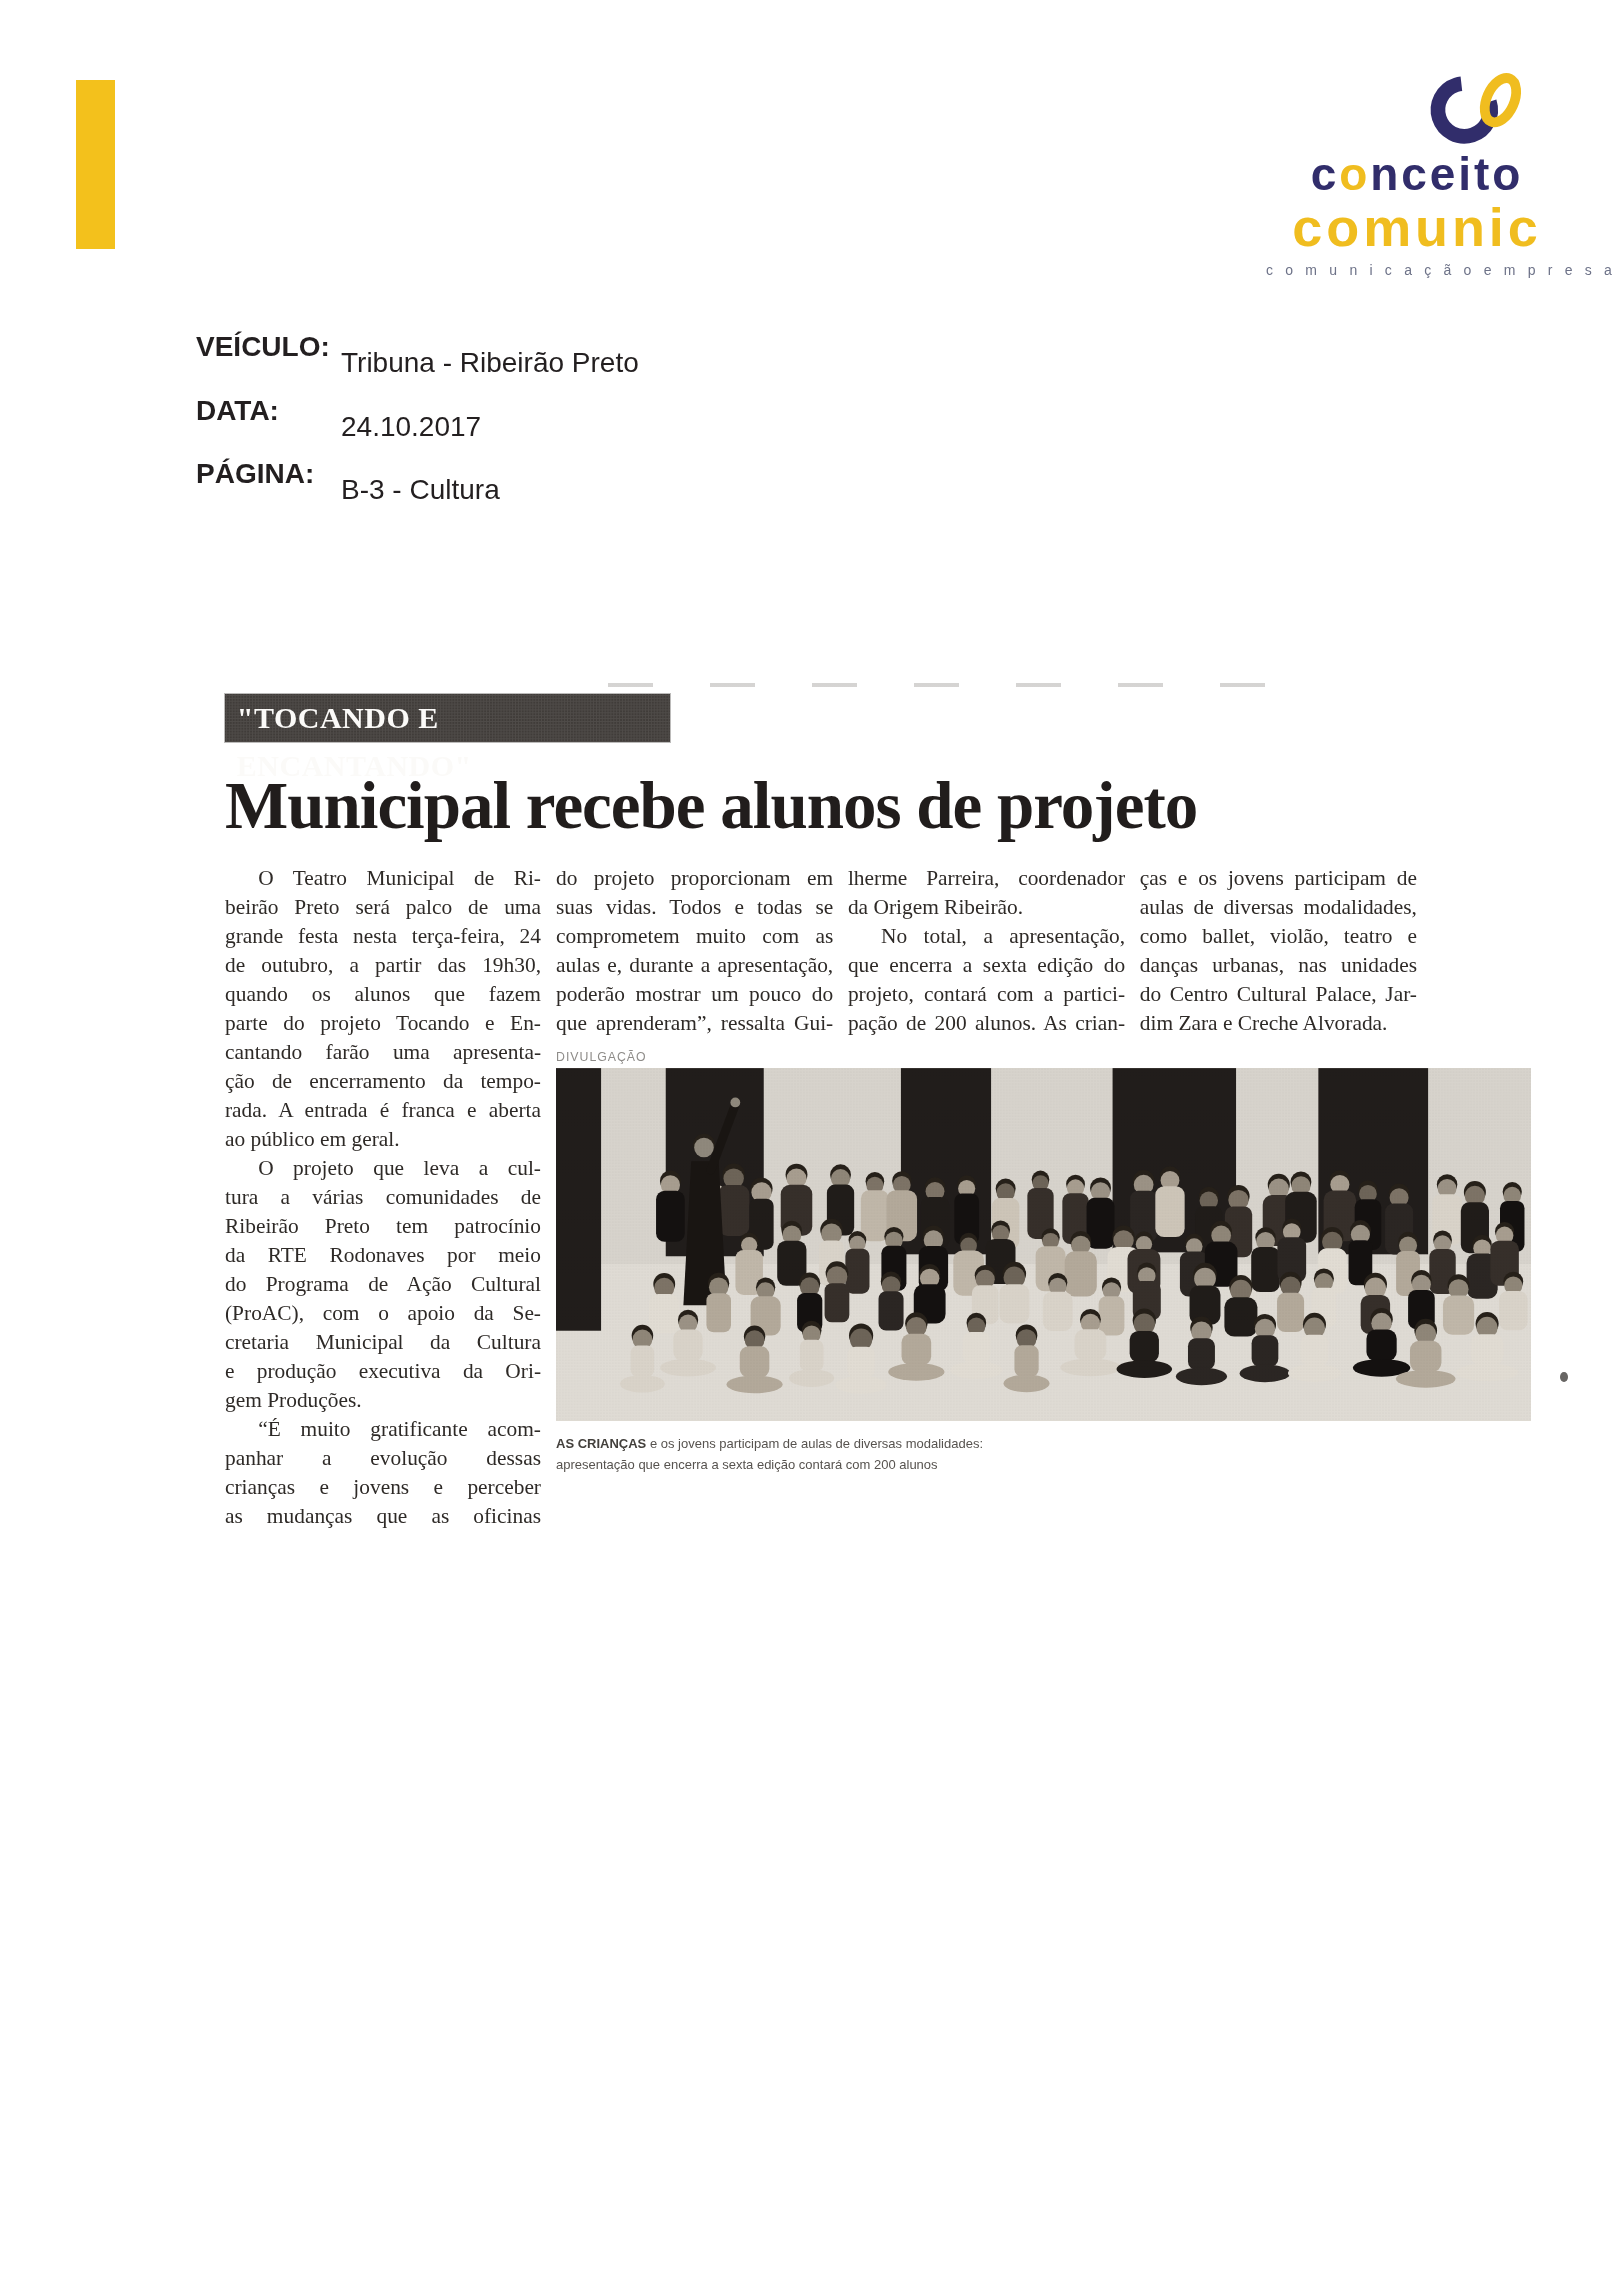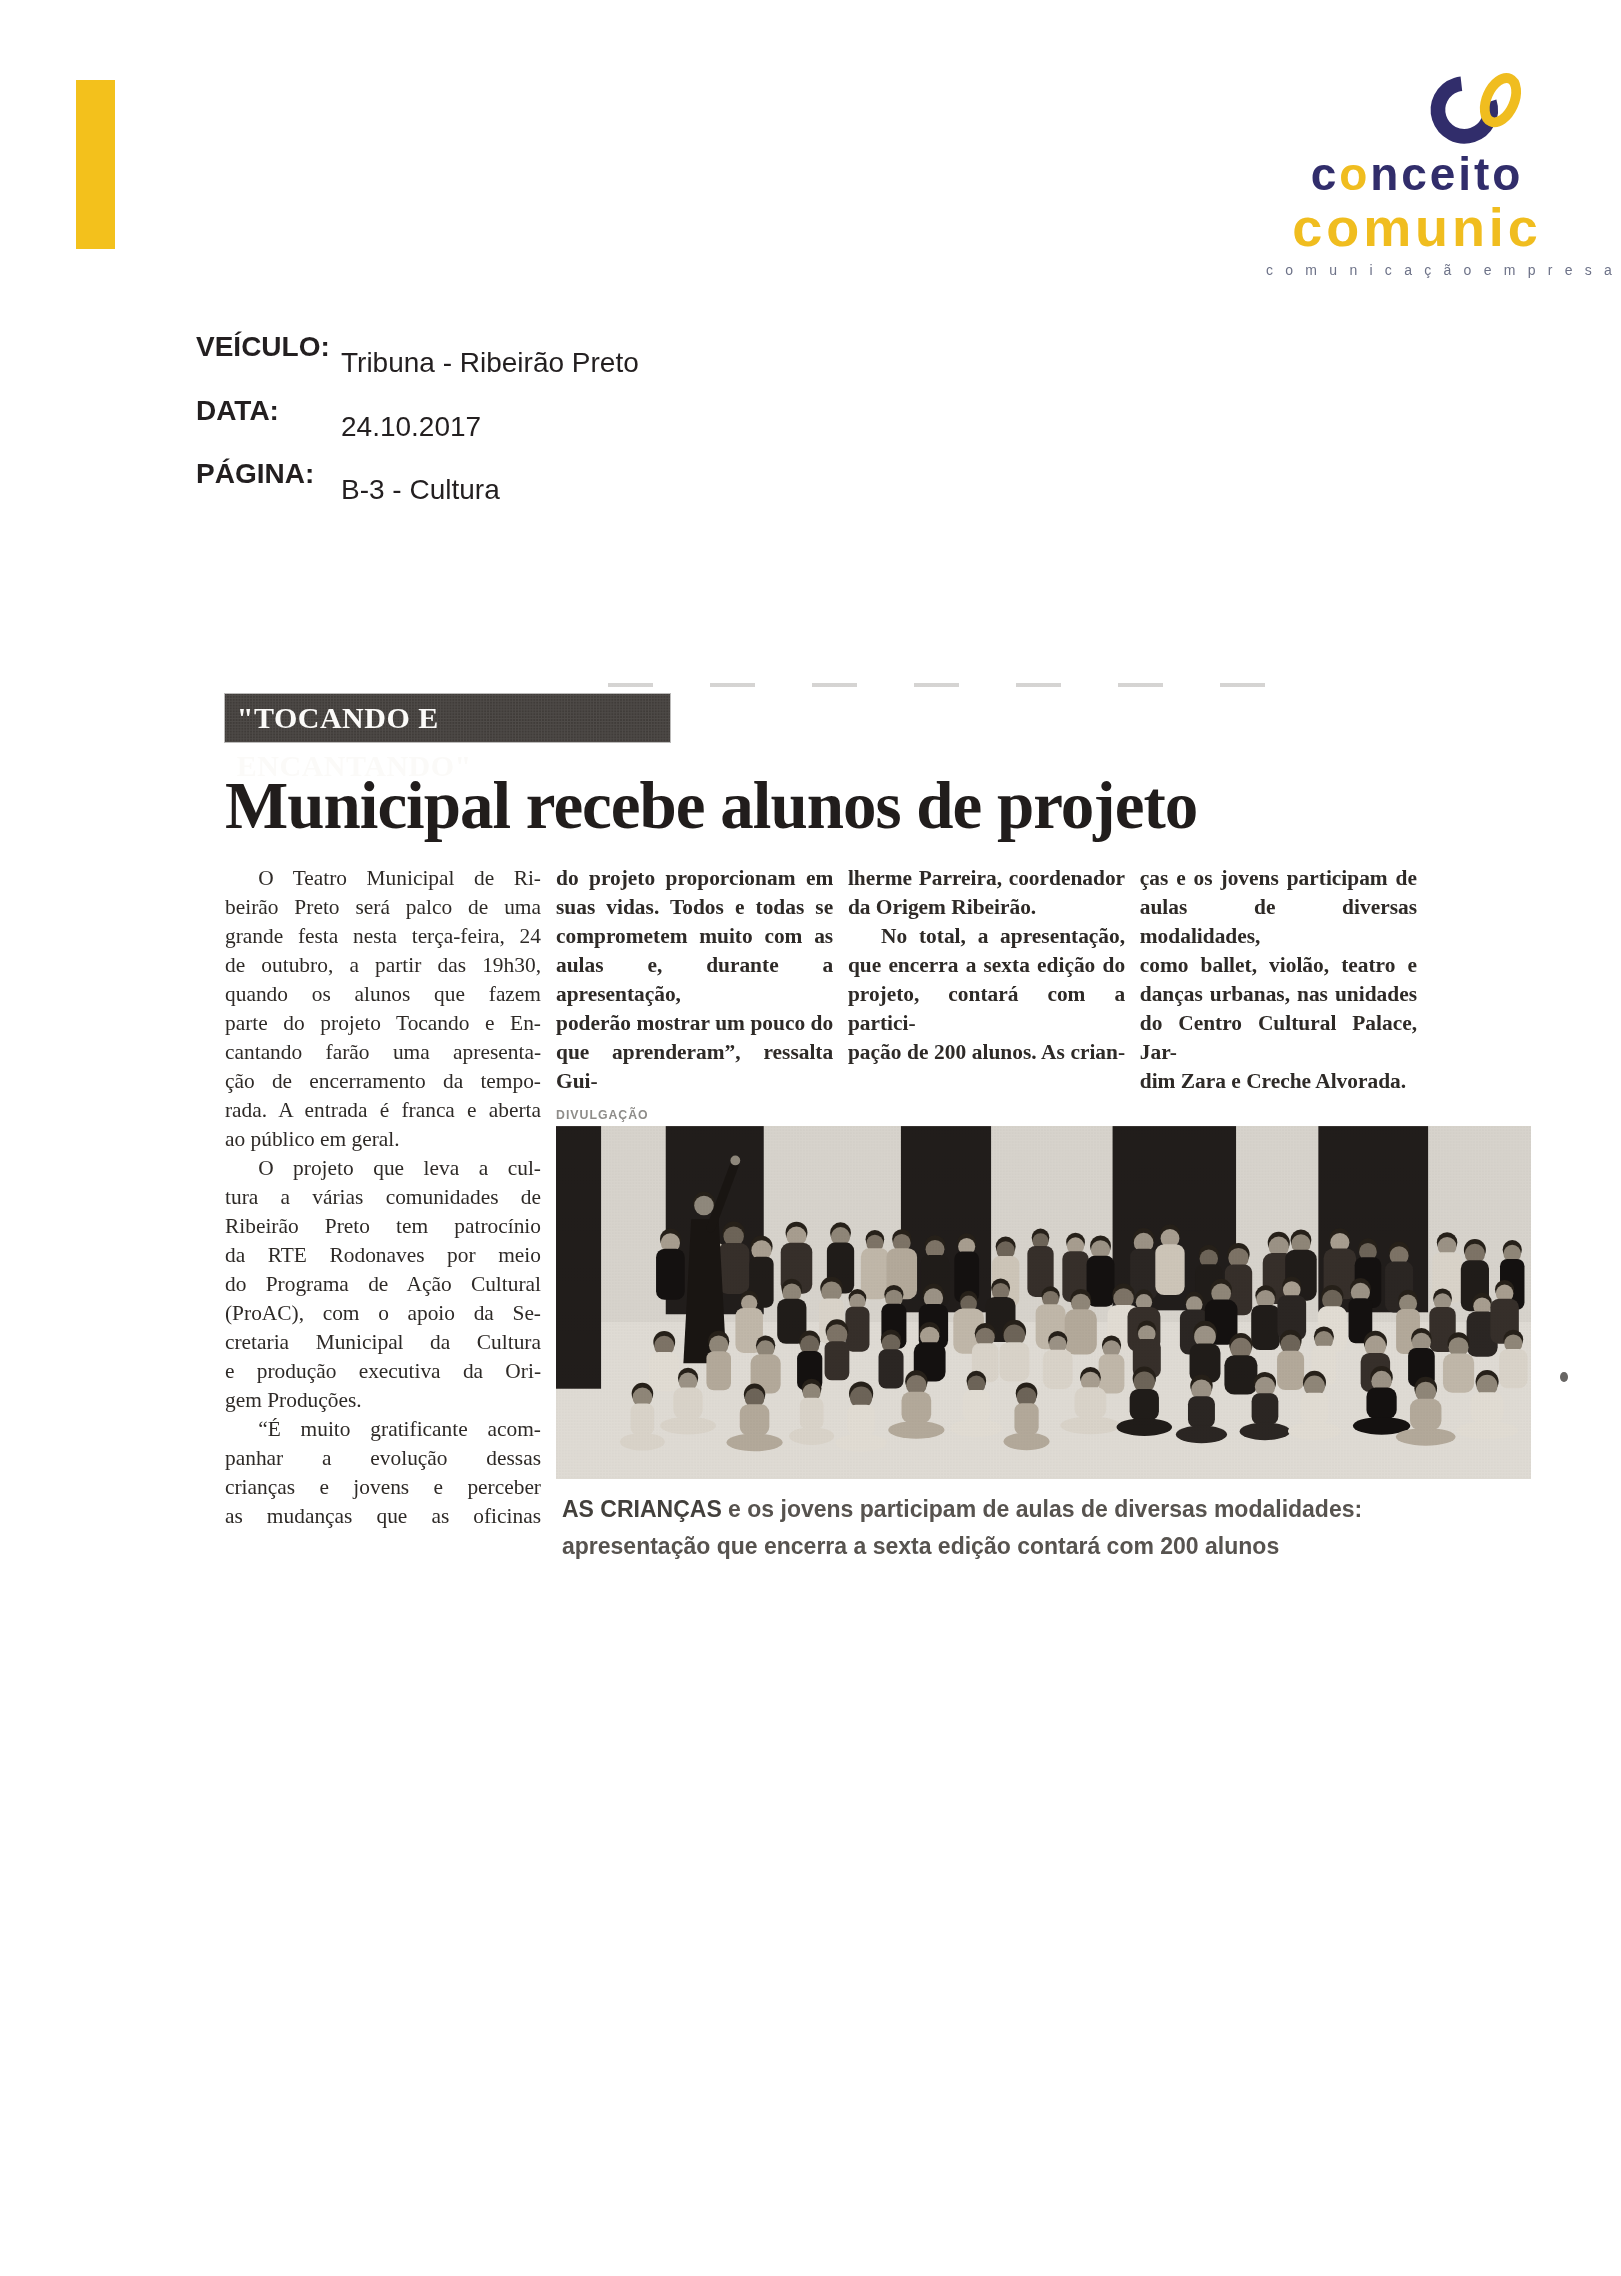"do projeto proporcionam em" .right-wrap { font-weight: bold -> none }
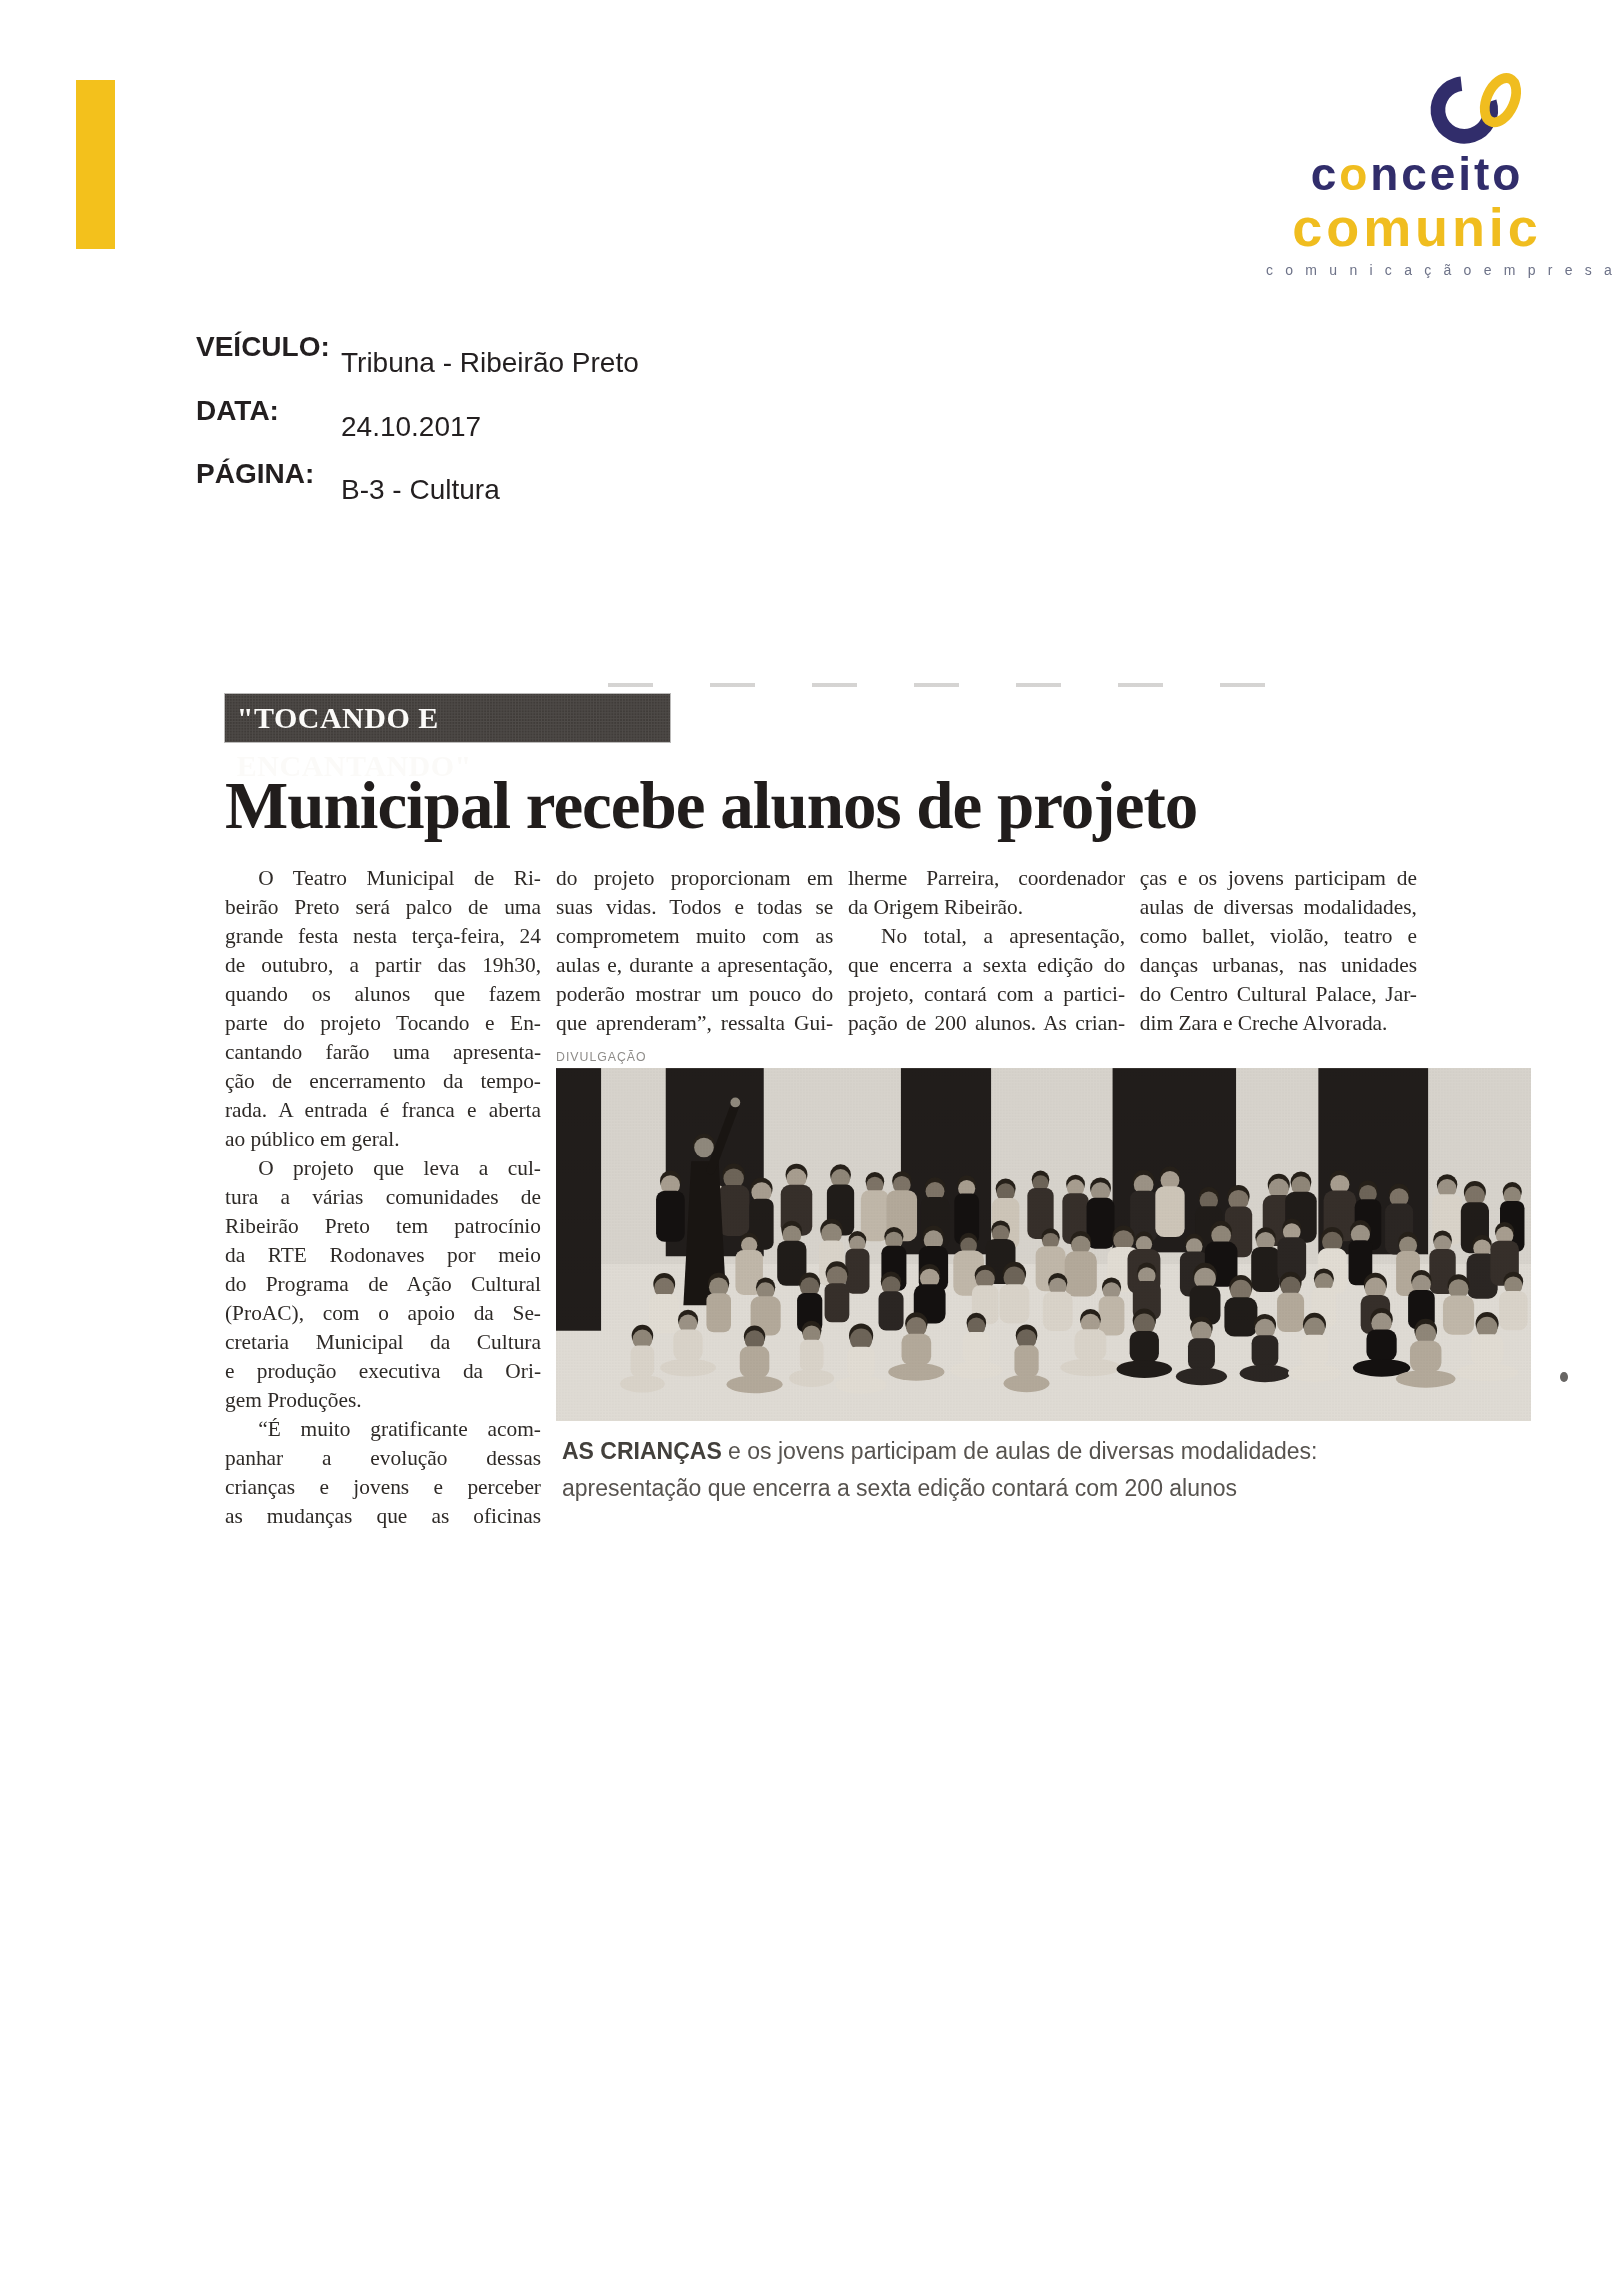"AS CRIANÇAS e os jovens" .caption { font-size: 23px -> 13px; margin-left: 6px -> none }
